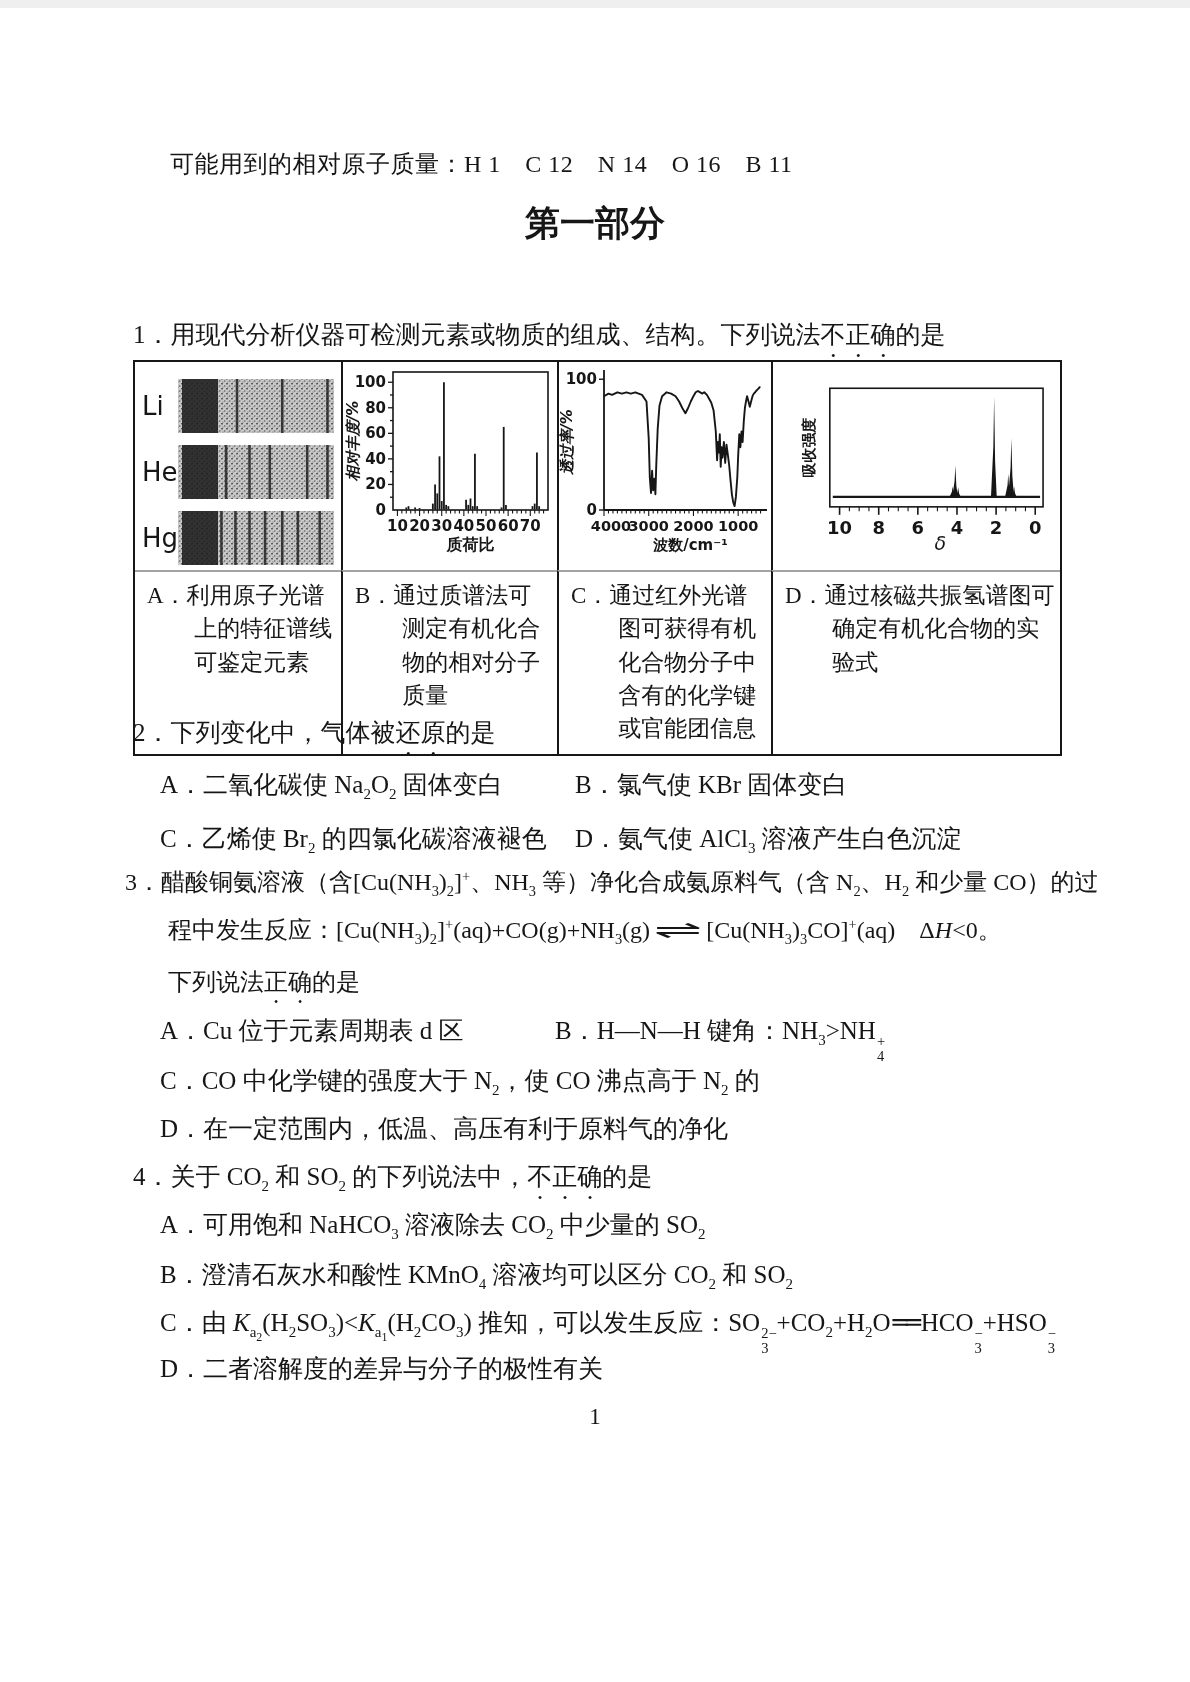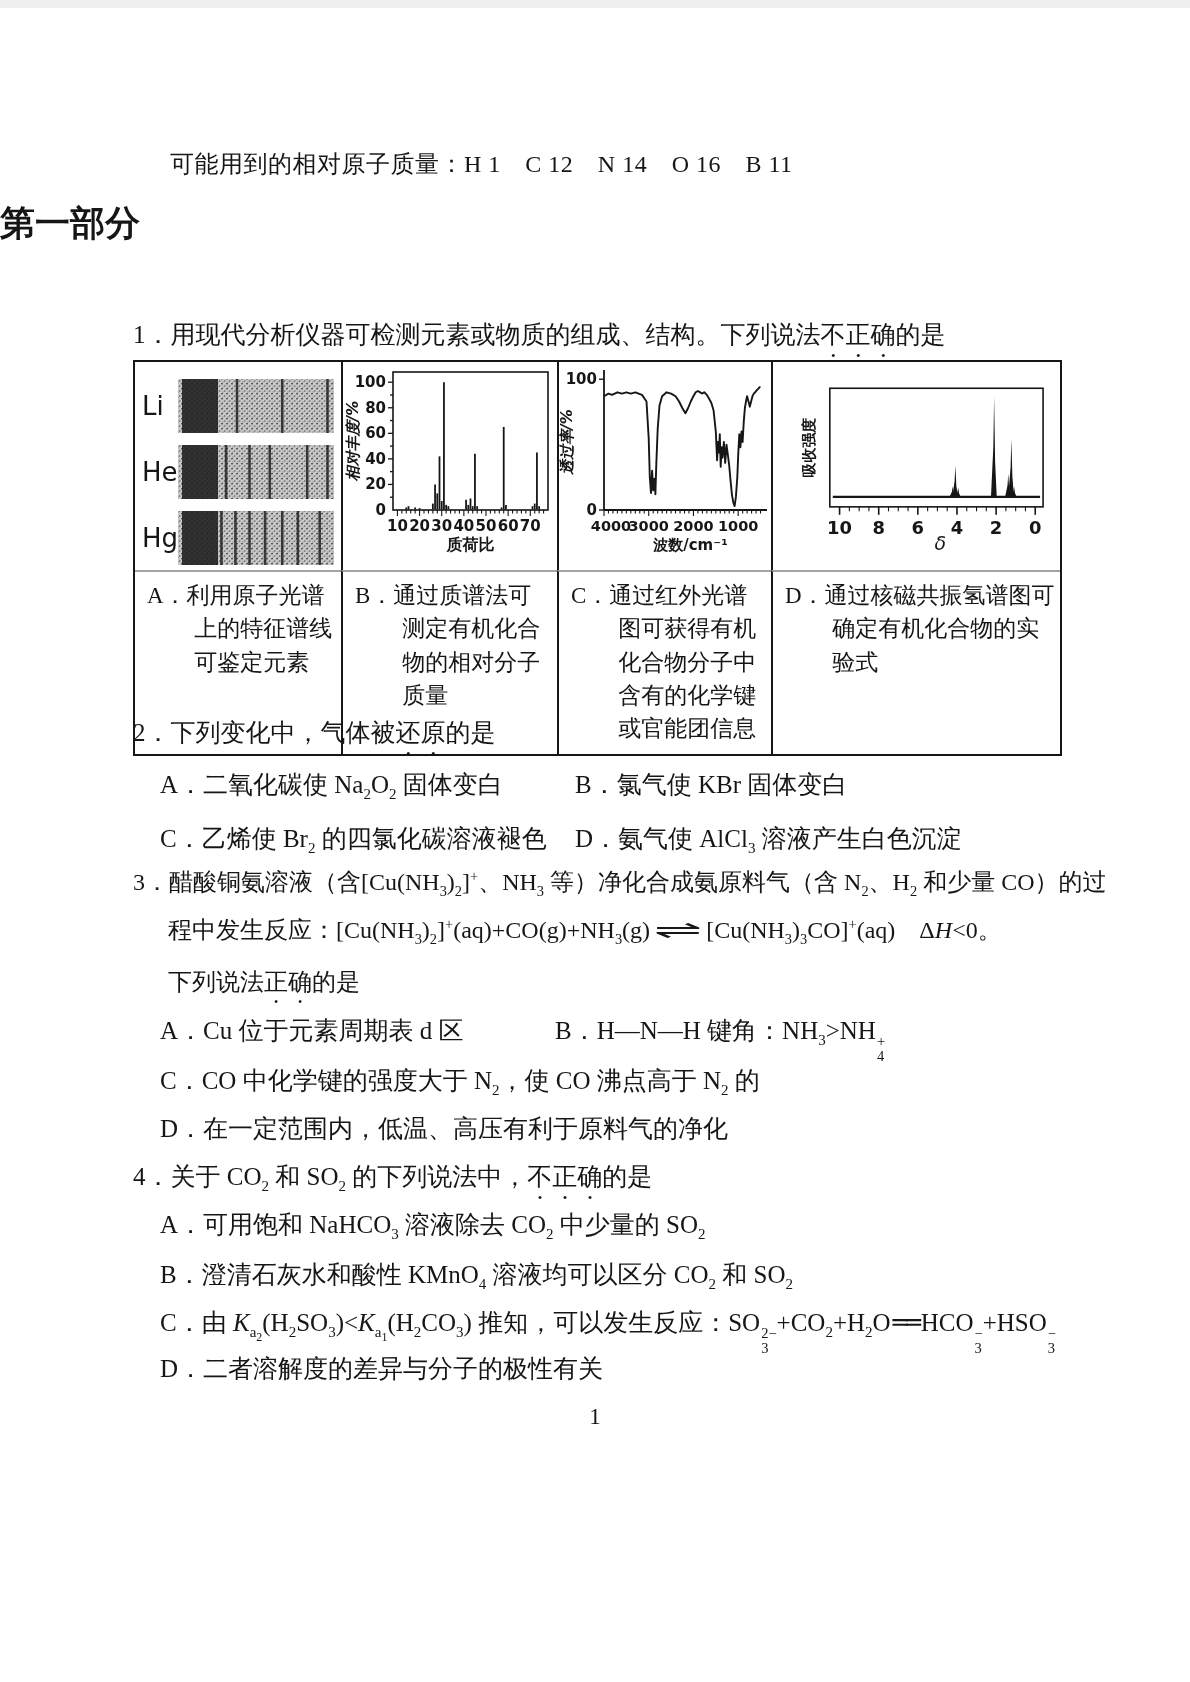"第一部分" .title { text-align: none -> center }
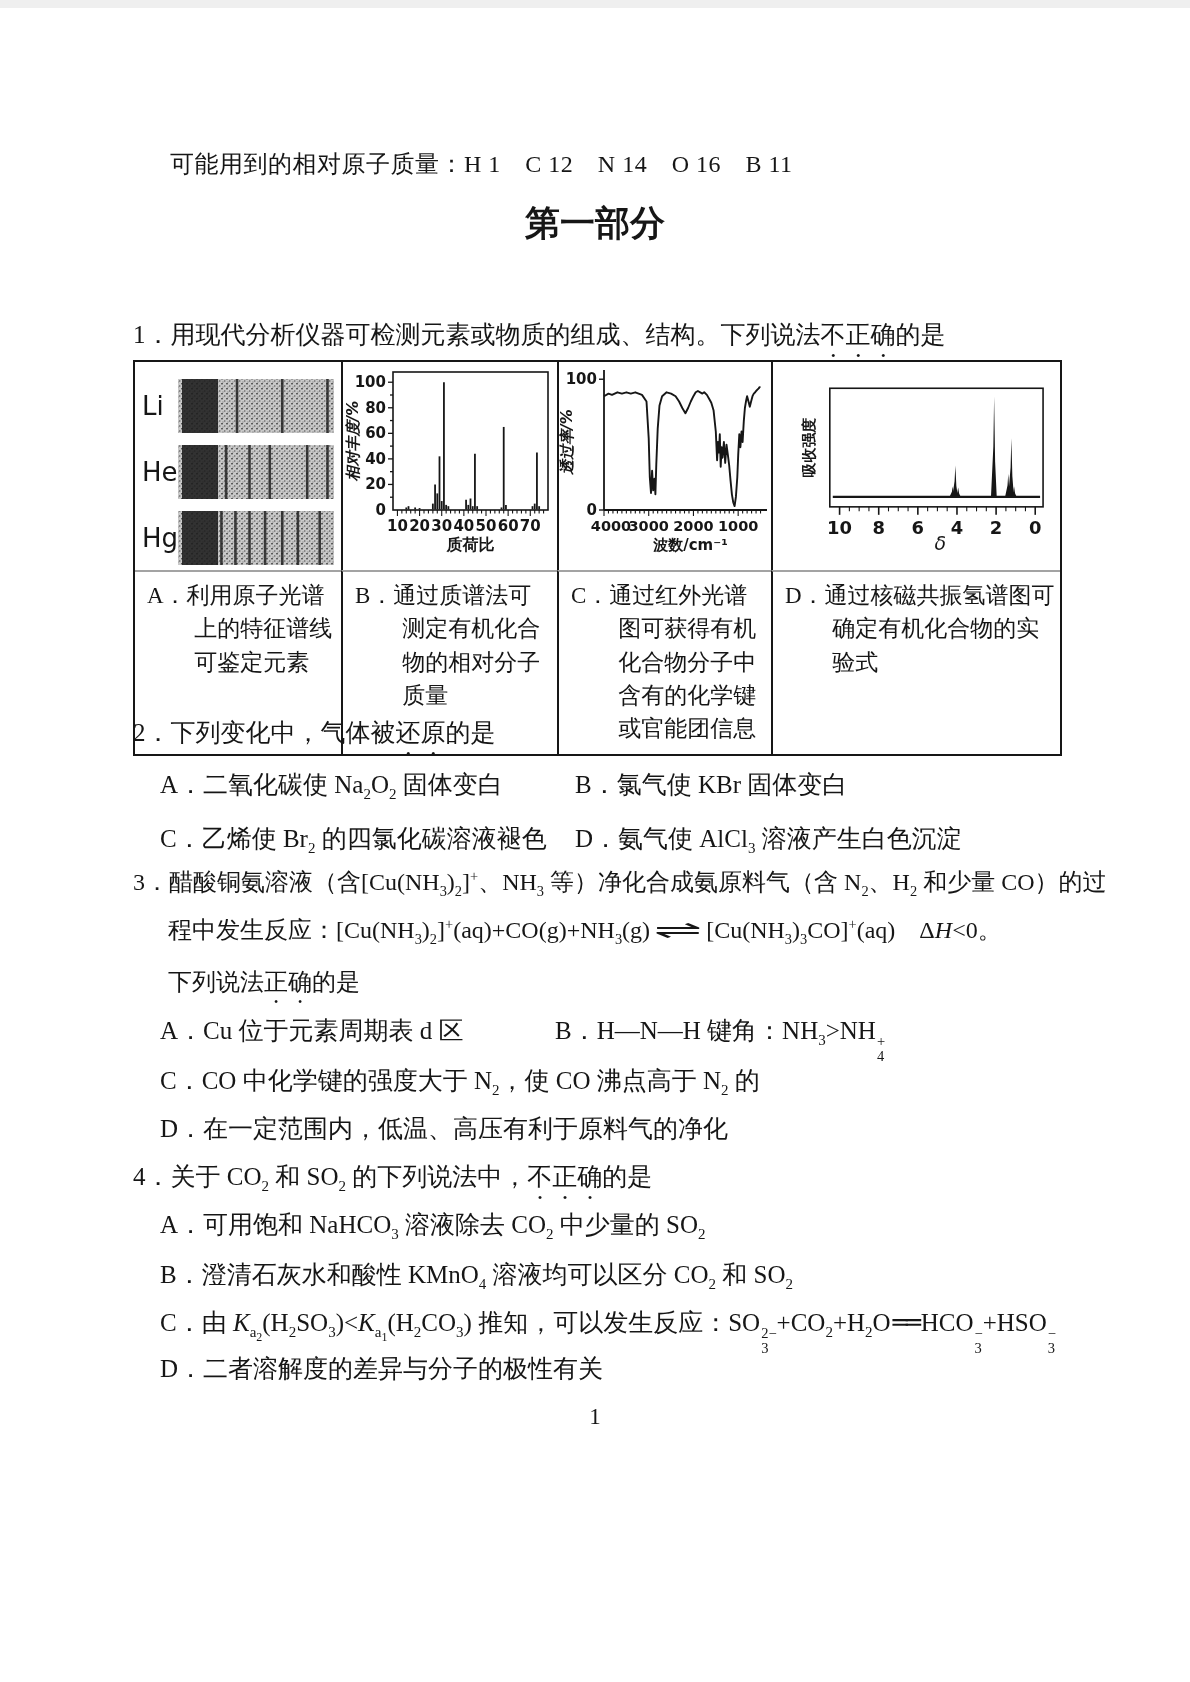"3．醋酸铜氨溶液（含[Cu(NH3)2]+、NH3 等）净化合成氨原料气（含" p.abs { left: 133px -> 125px }
